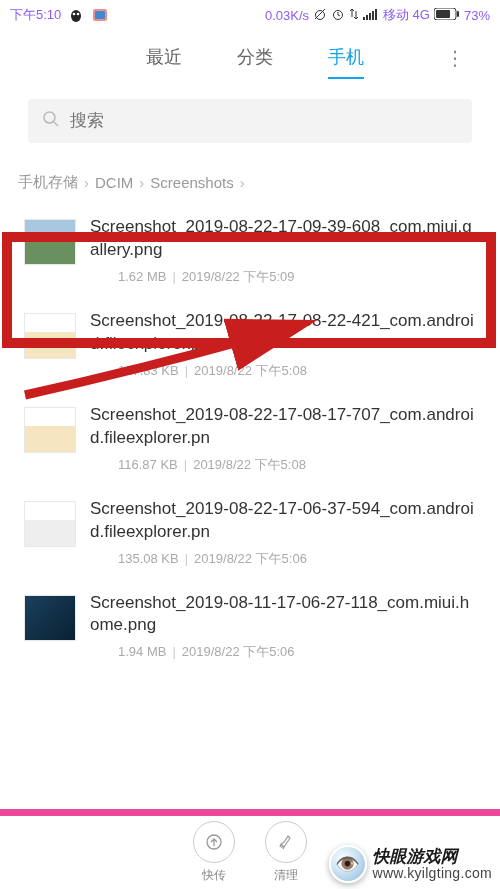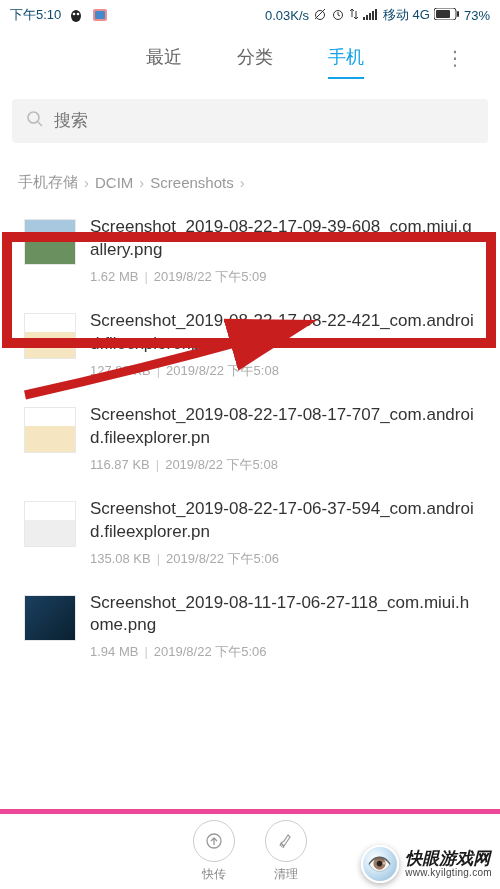"下午5:10" .status-bar { color: #0c4a6e -> #8b5cf6 }
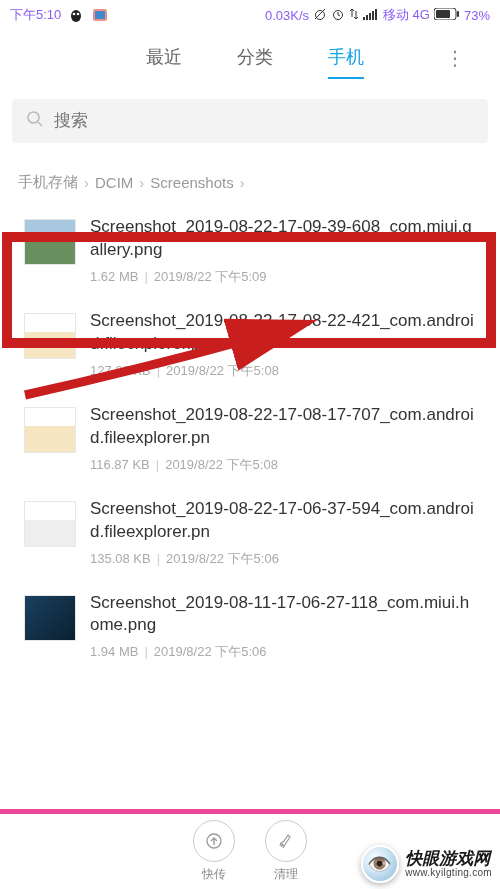"搜索" .search-wrap { padding: 14px 12px -> 14px 28px }
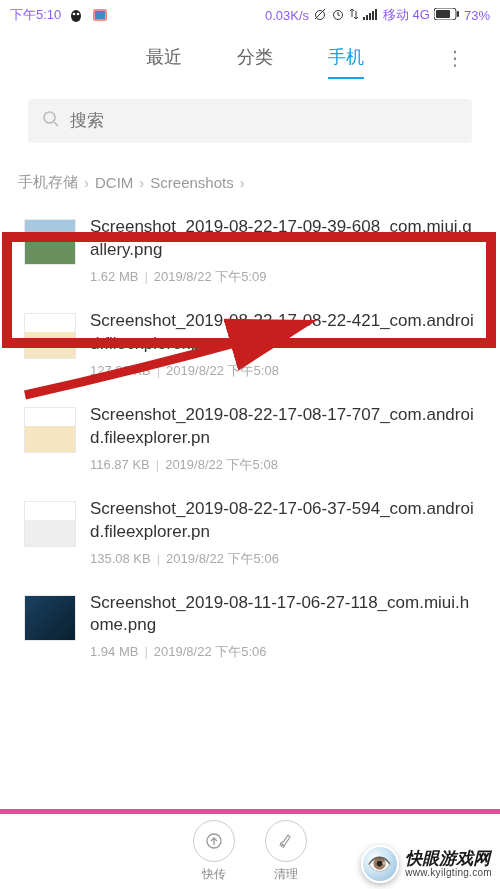"1.62 MB | 2019/8/22 下午5:09" .file-meta { margin-left: none -> 28px }
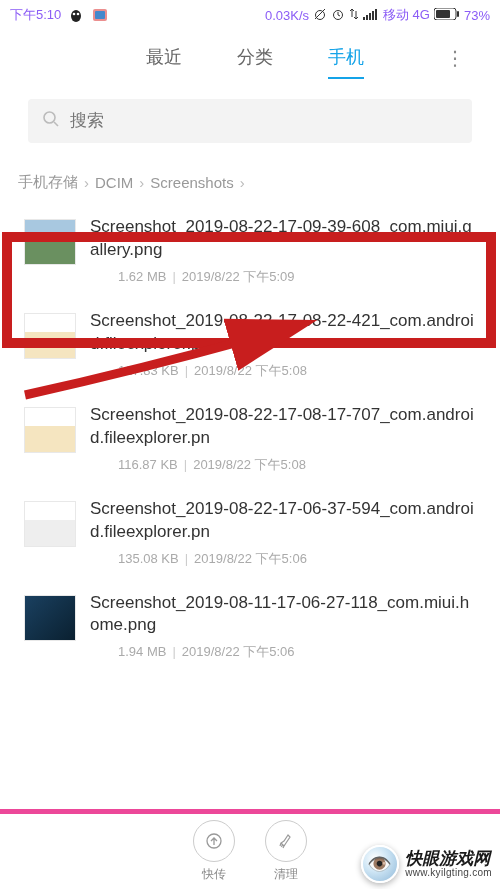"快传" .bottom-bar { border-top: 5px solid #ec4899 -> 7px solid #ec4899 }
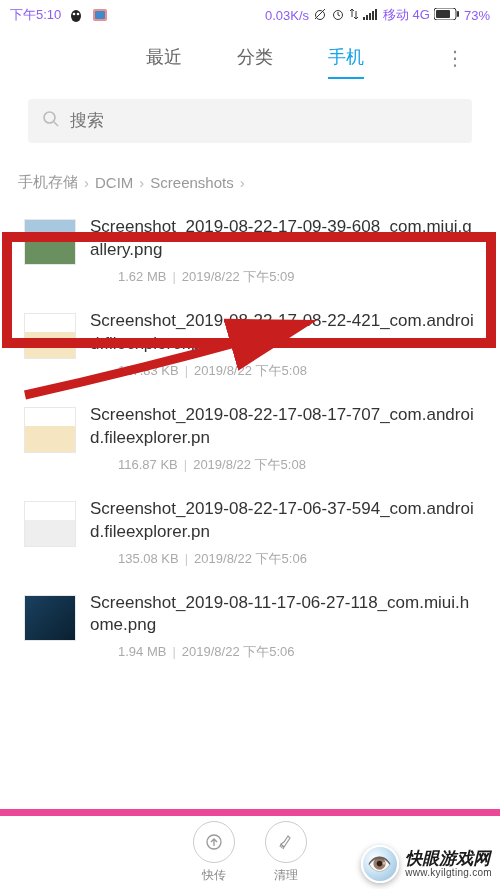"www.kyilgting.com" .wm-url { font-size: 10px -> 14px }
